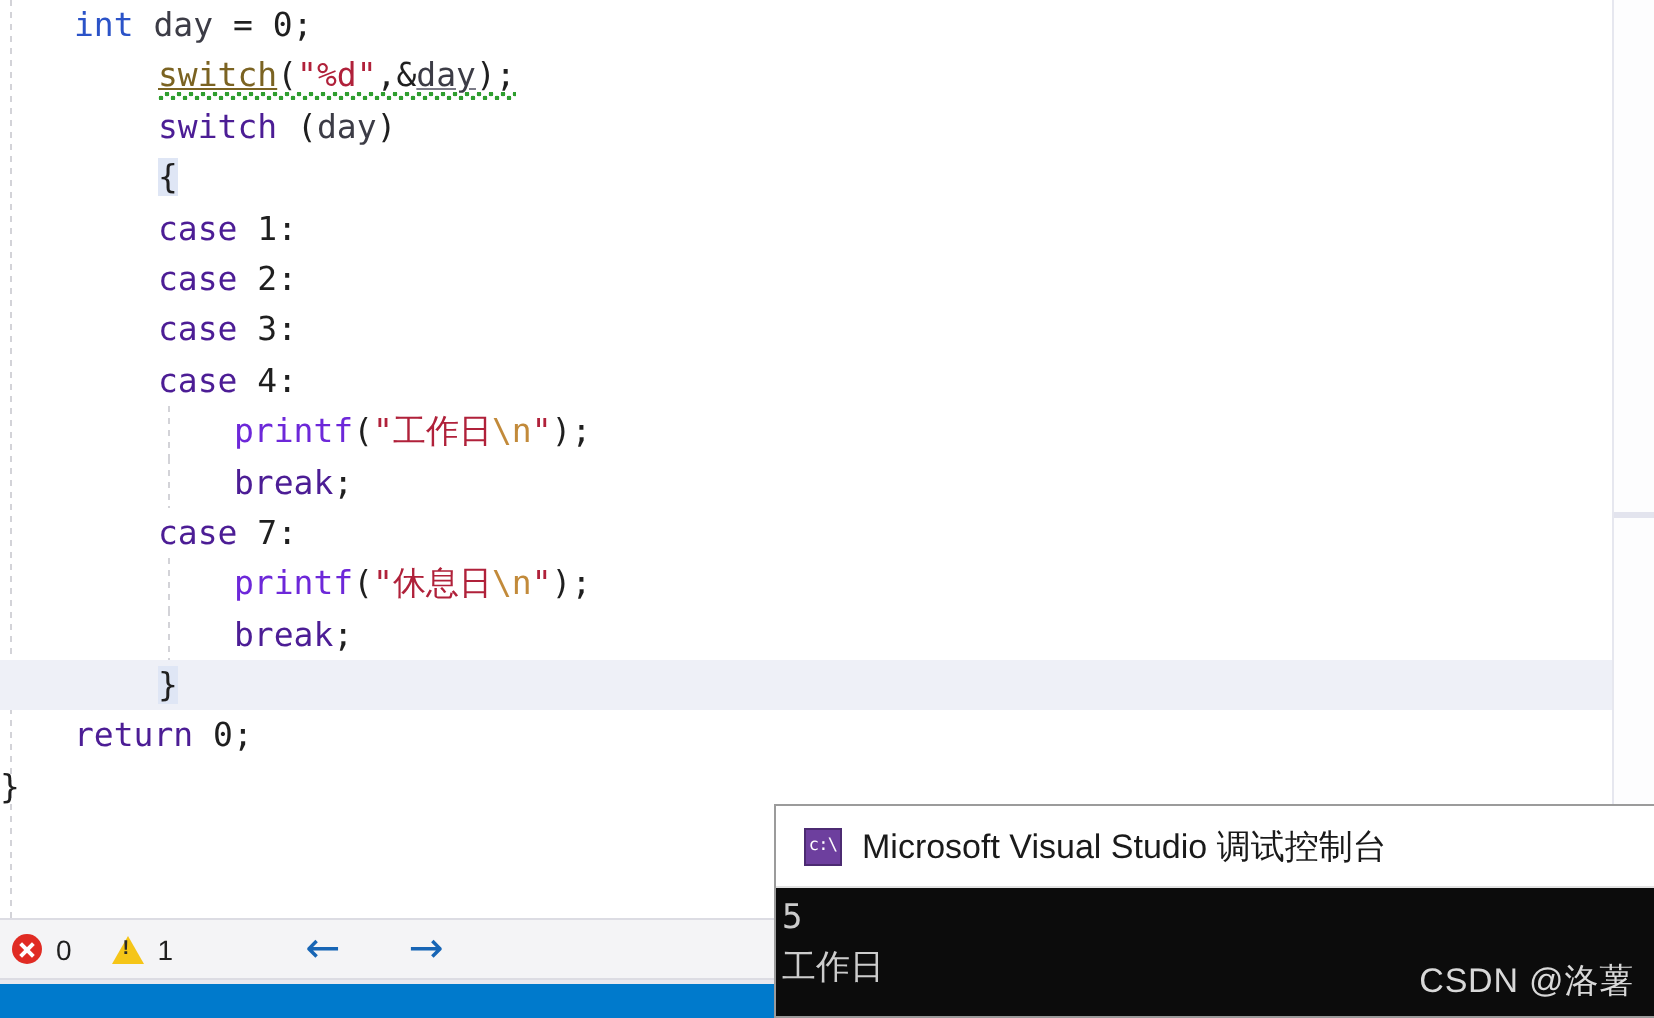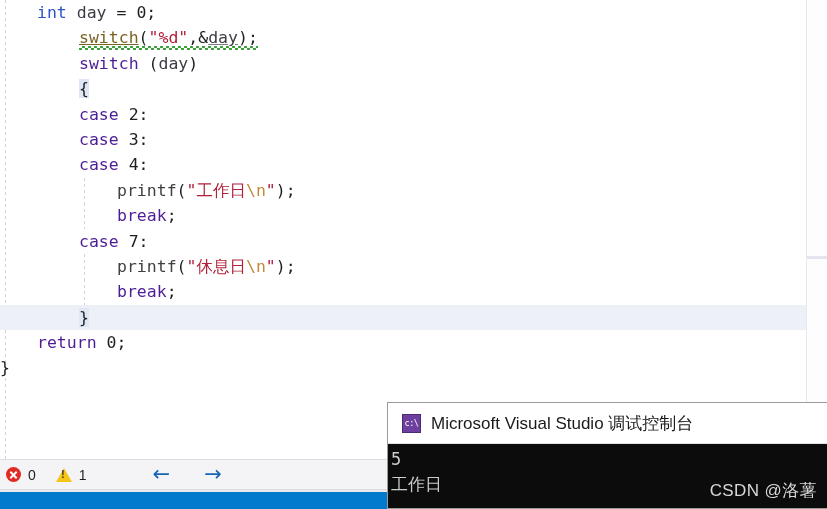"case 1:" div.line { html: none -> <div><span></span><span><span>case</span><span> 1:</span></span></div> }
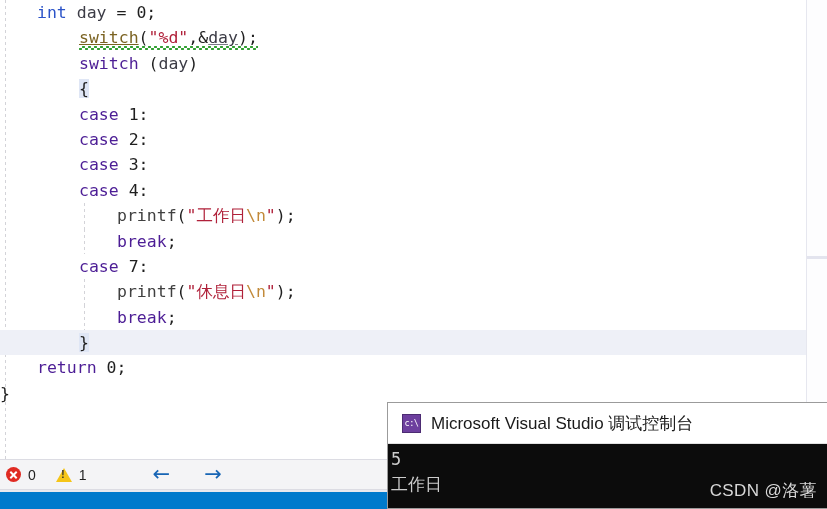"printf" .fn-call { color: #404040 -> #6d28d9 }
